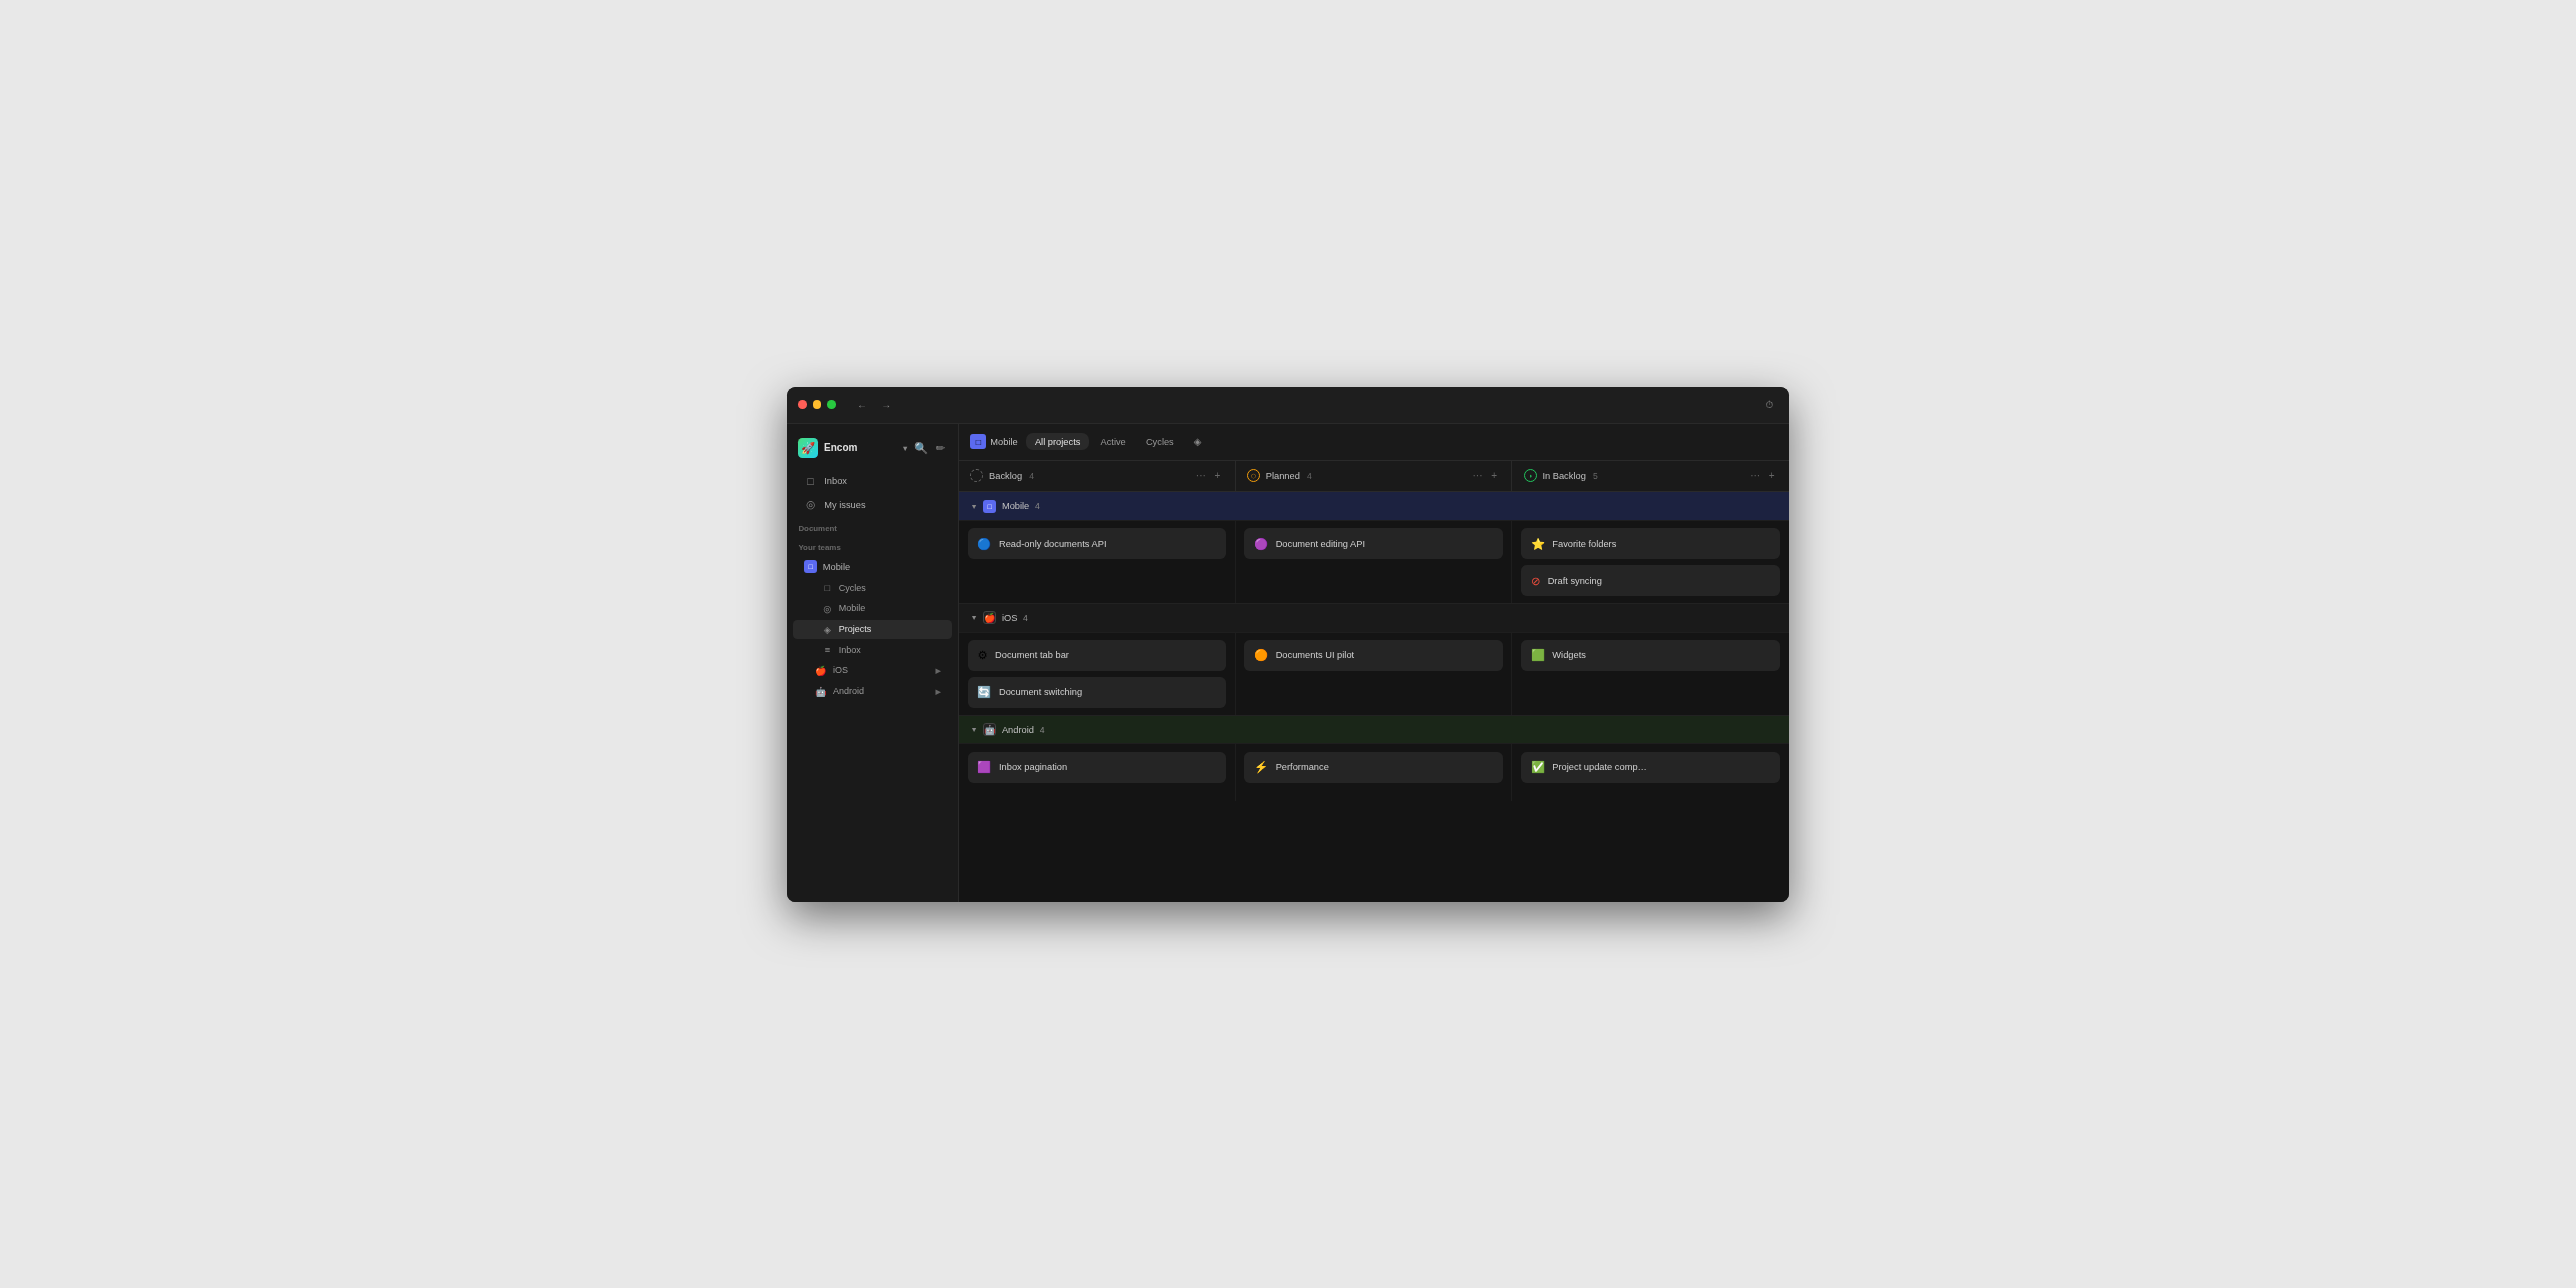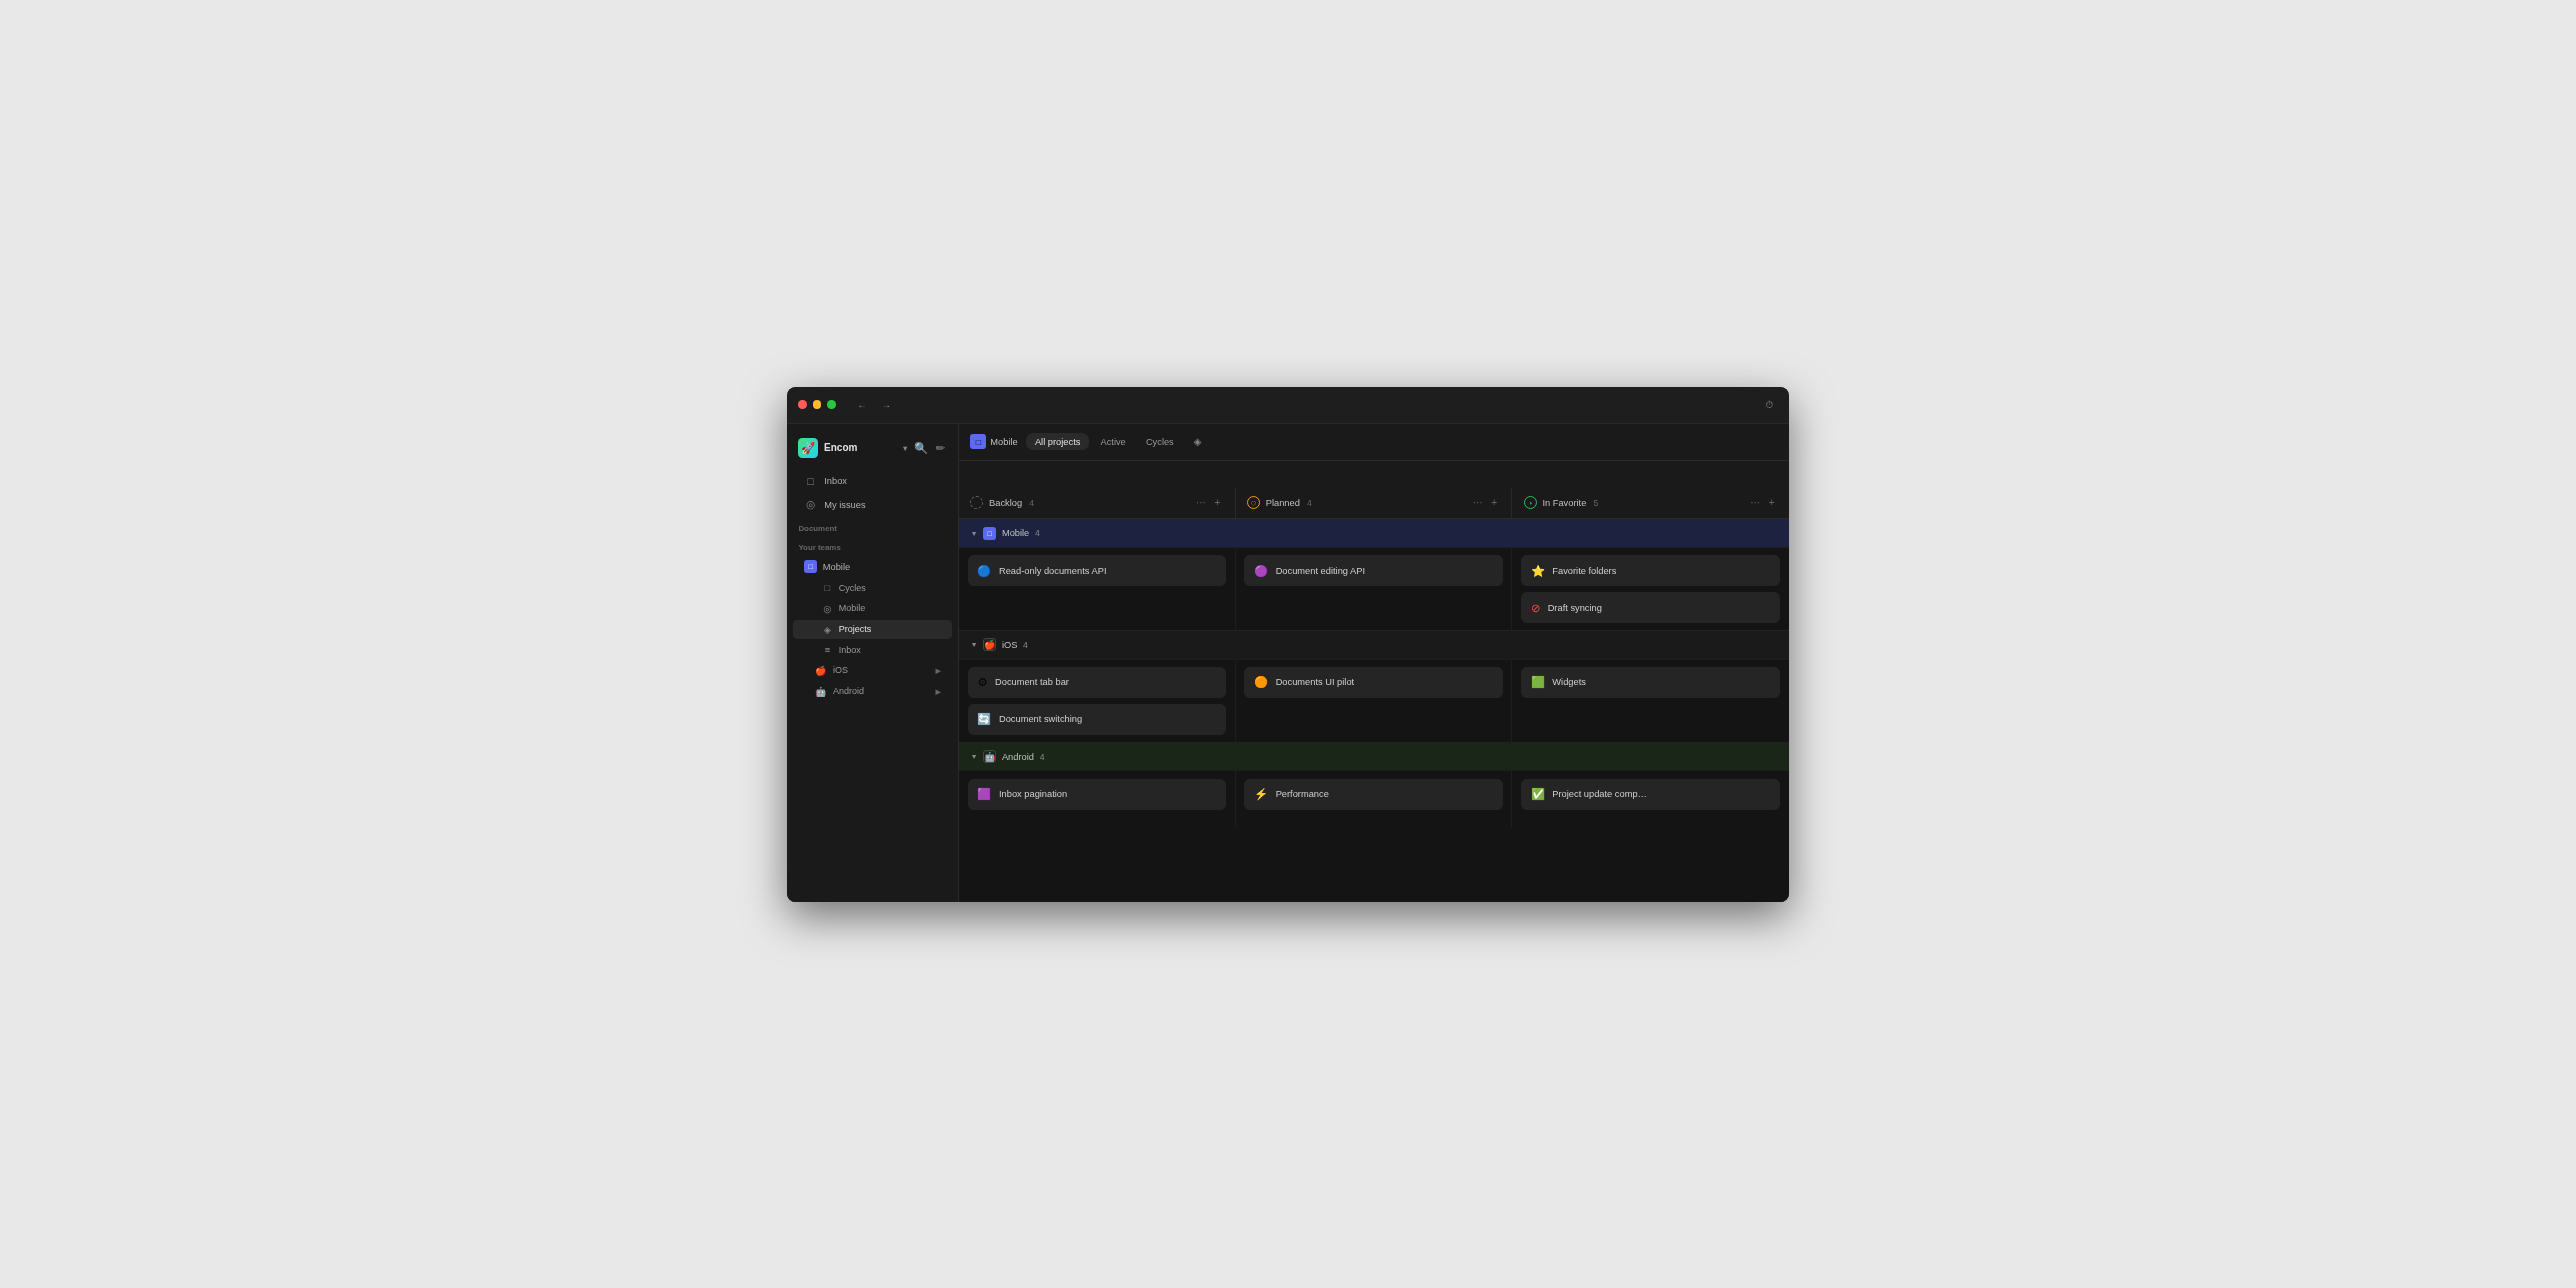"Backlog" .col-header { margin-top: 27px -> none }
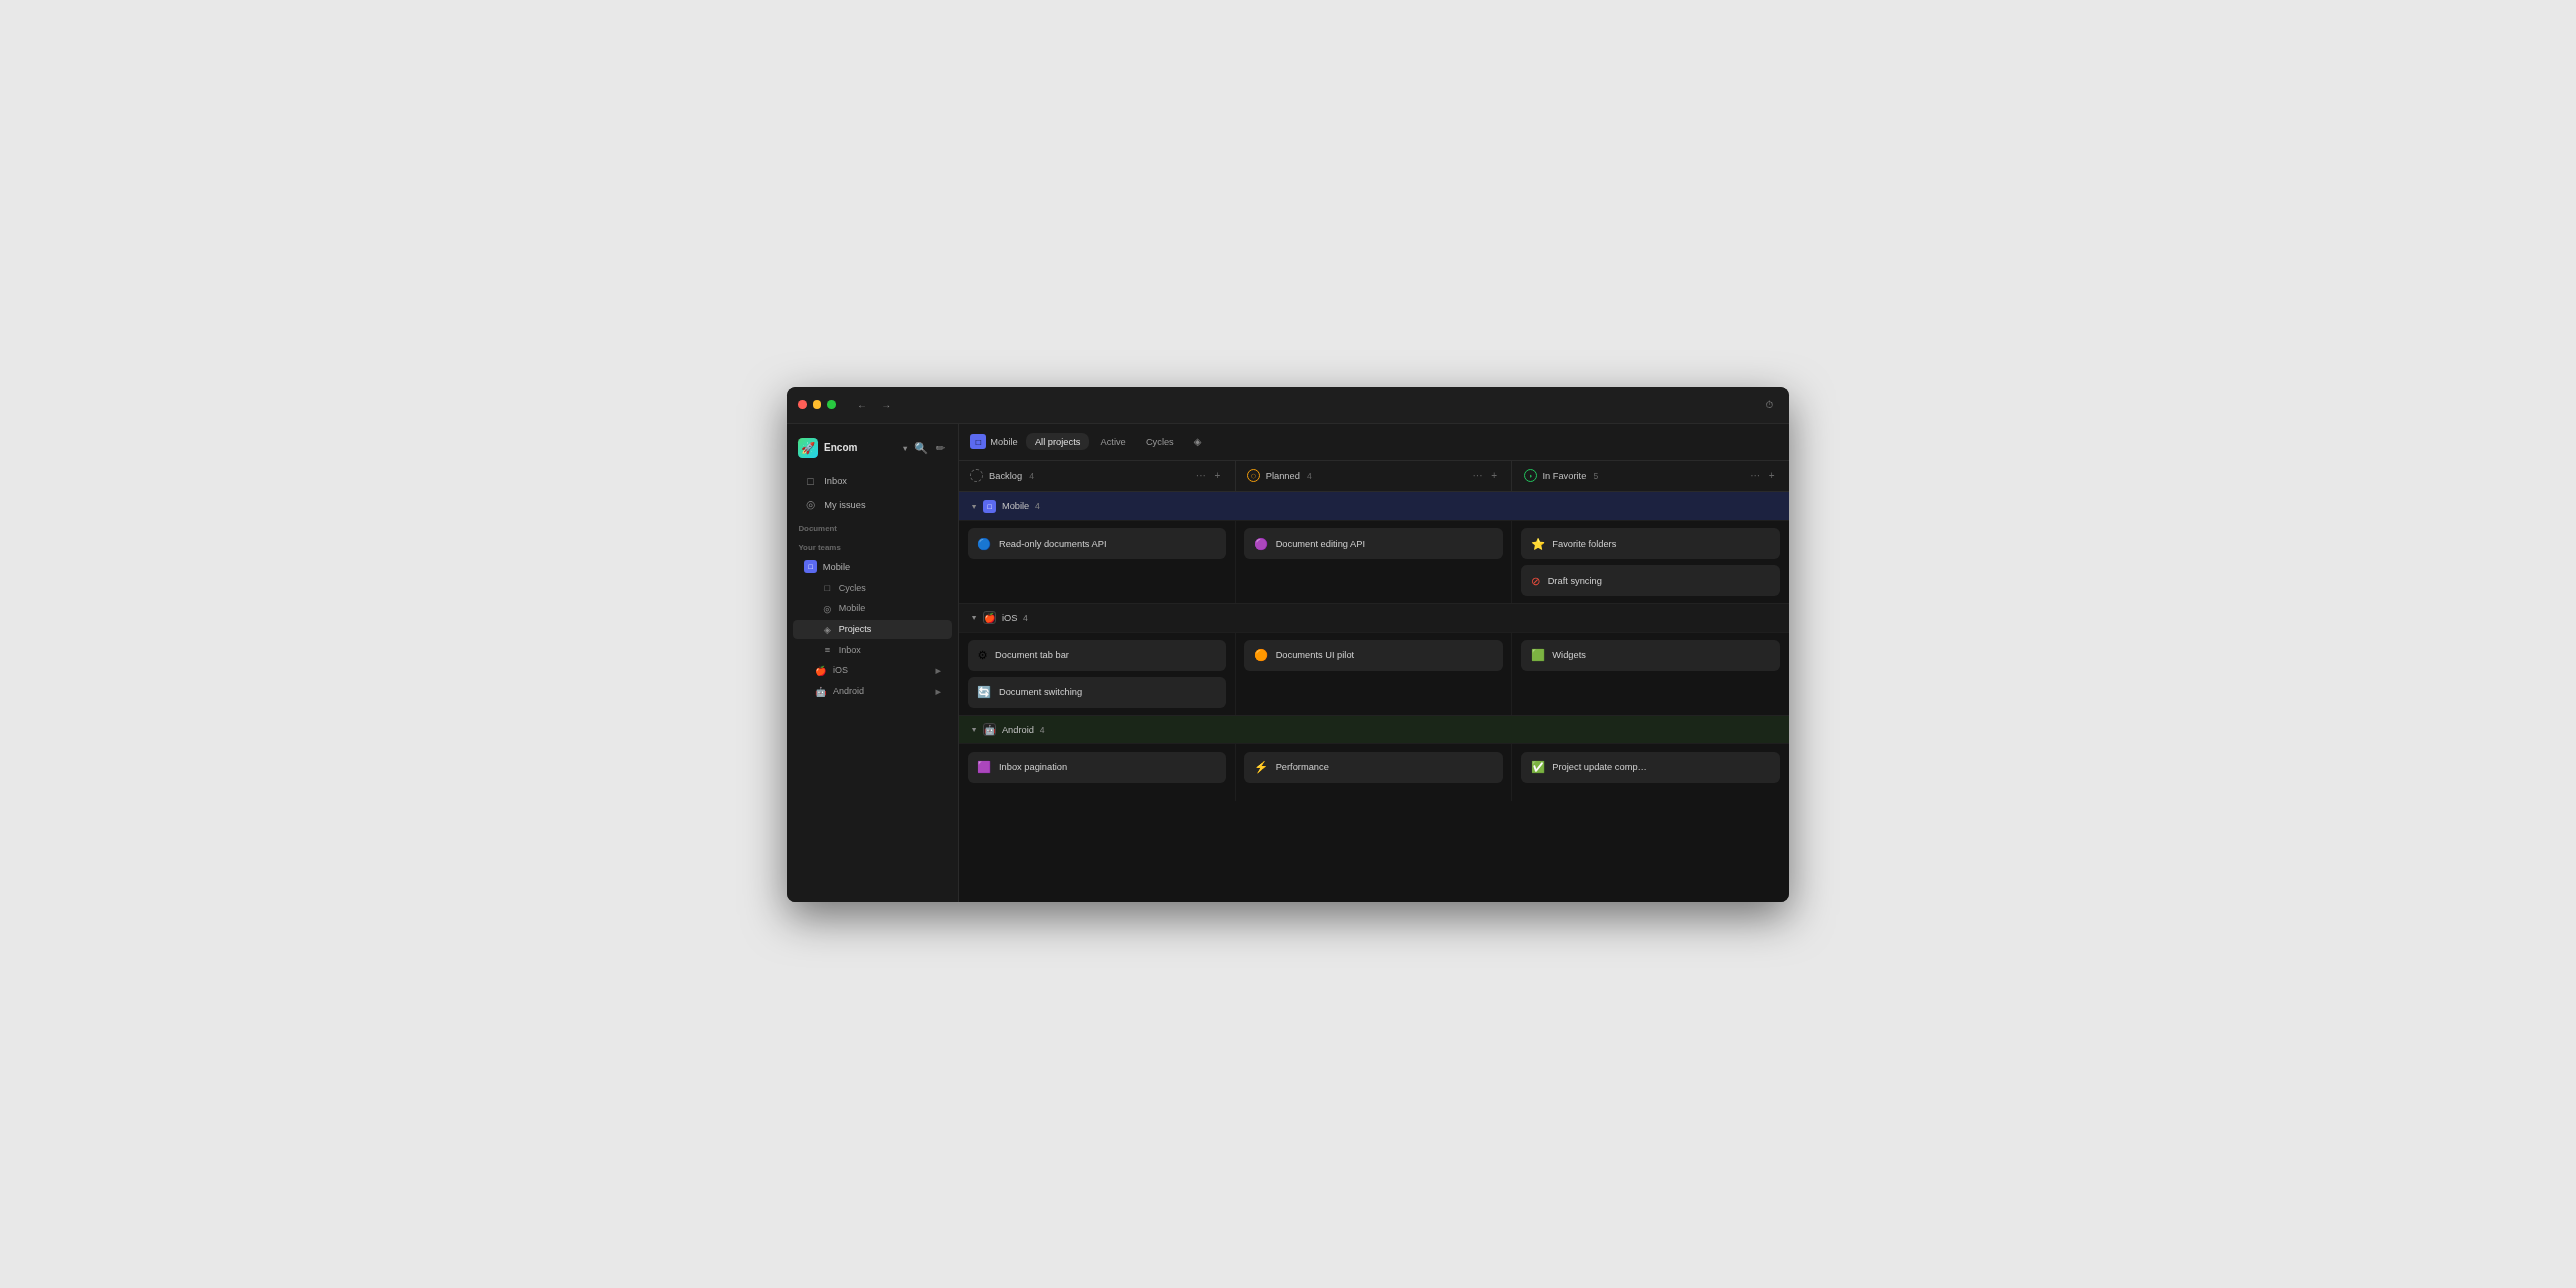"In Favorite" span.col-header-title { text: Favorite -> Backlog }
